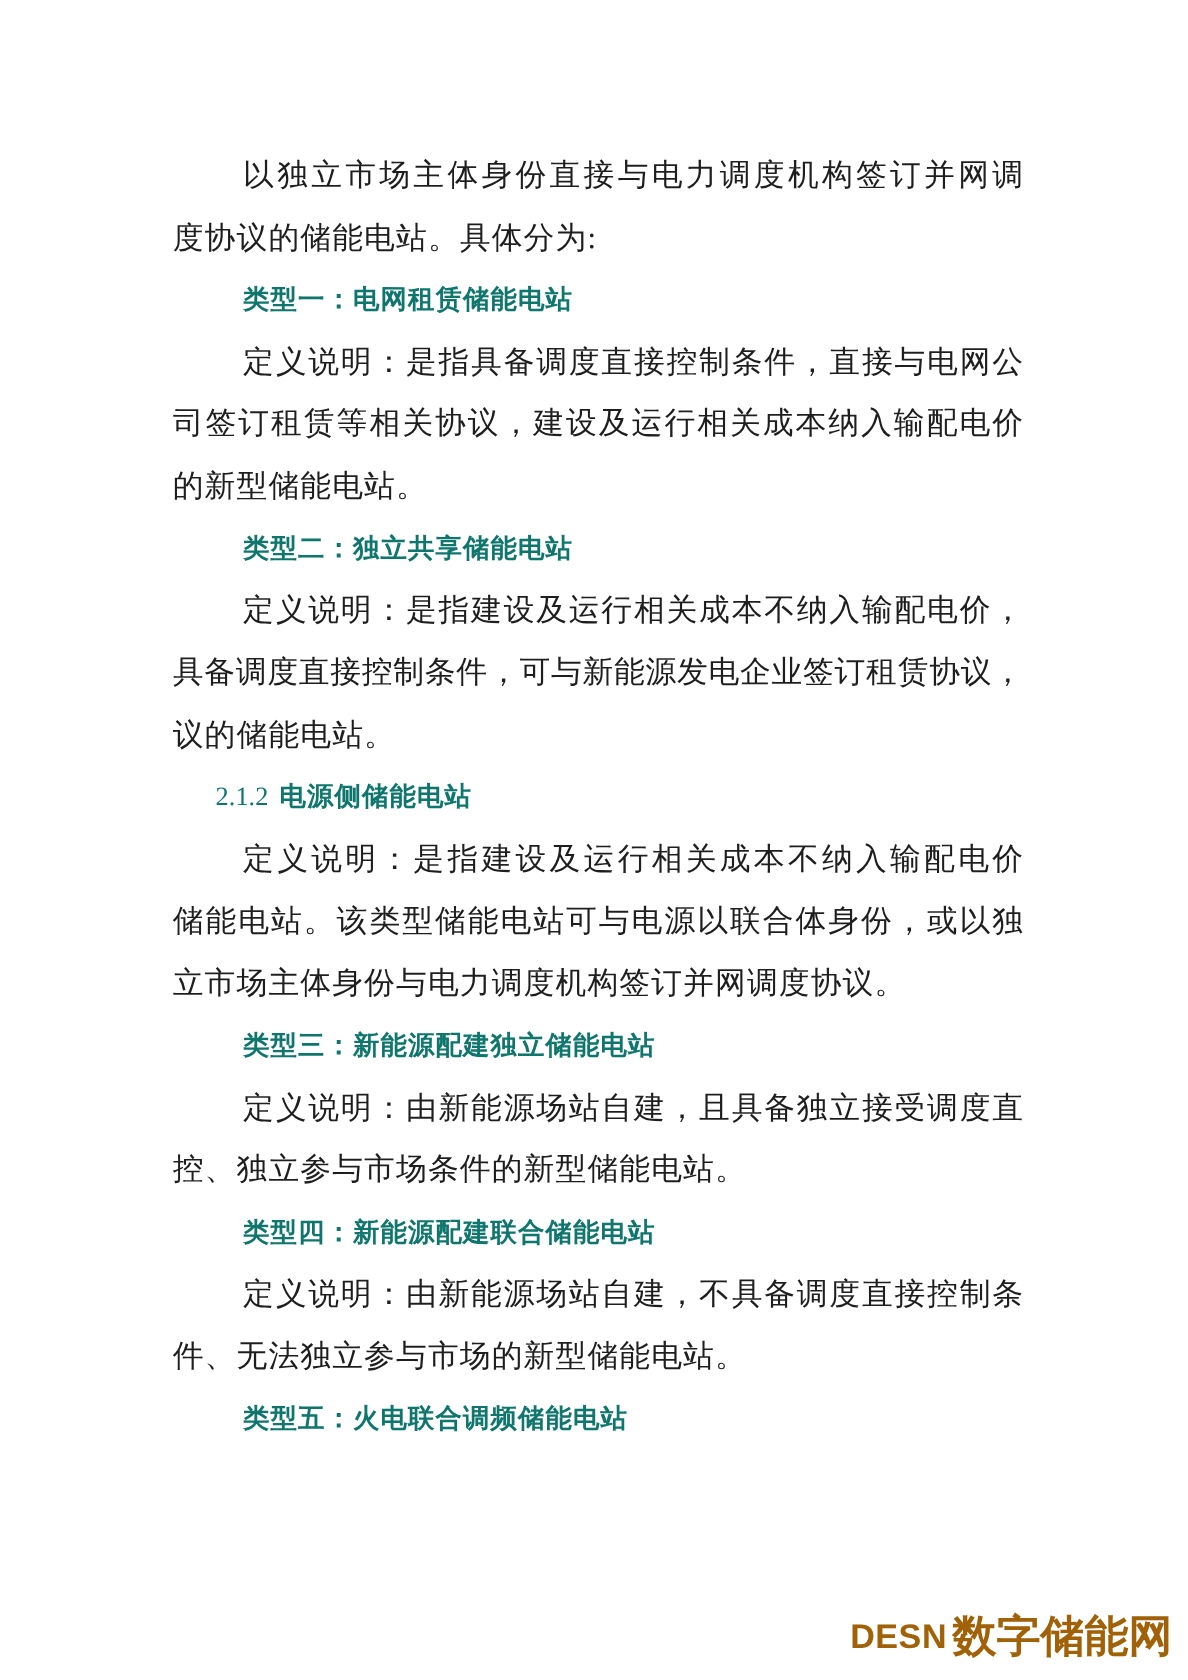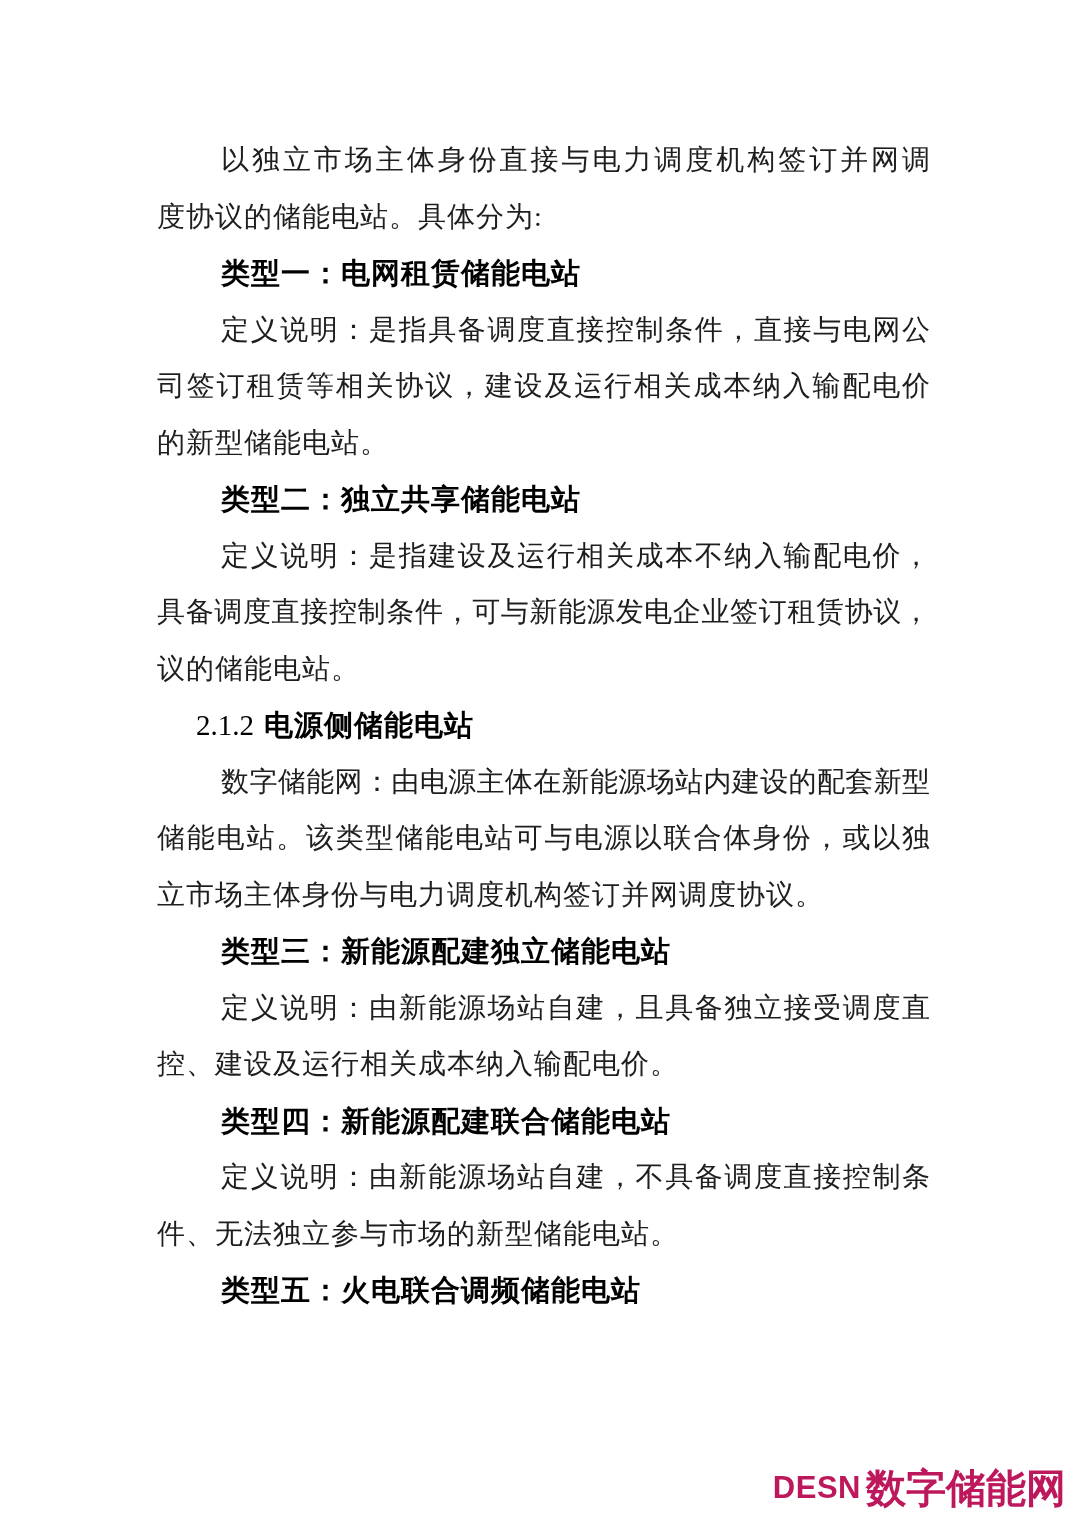"类型一：电网租赁储能电站" .line.heading { color: #000000 -> #0f766e; font-size: 29px -> 24px }
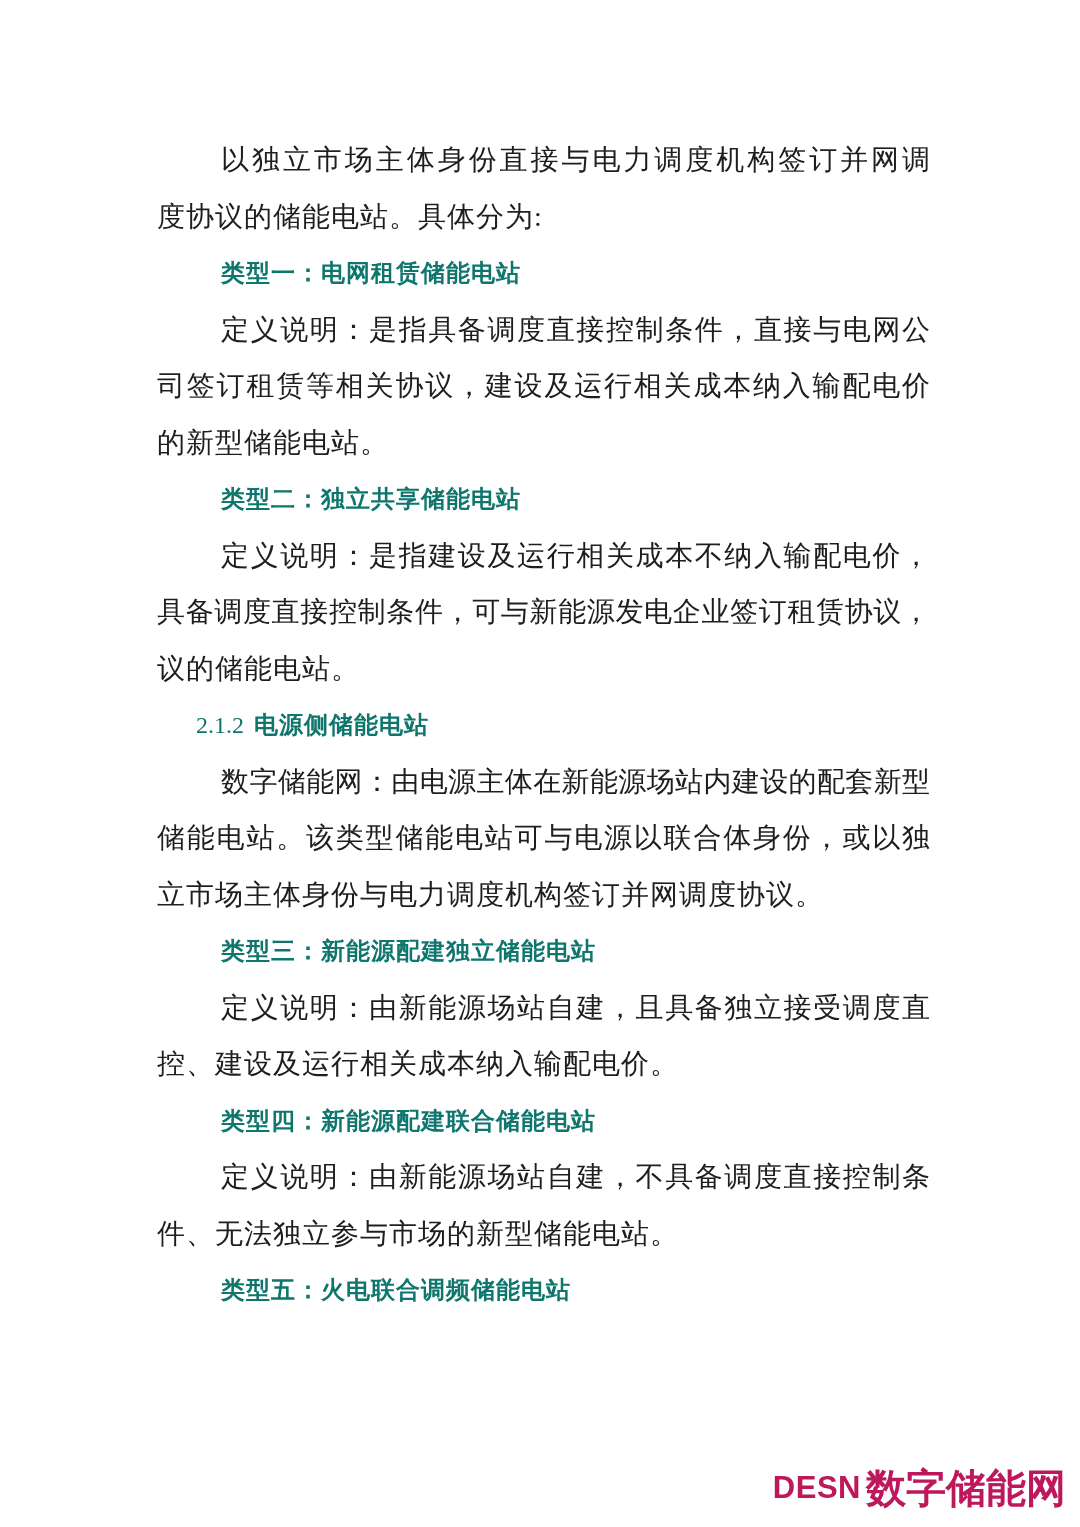"数字储能网：由电源主体在新能源场站内建设的配套新型" div.line { text: 数字储能网：由电源主体在新能源场站内建设的配套新型 -> 定义说明：是指建设及运行相关成本不纳入输配电价 }
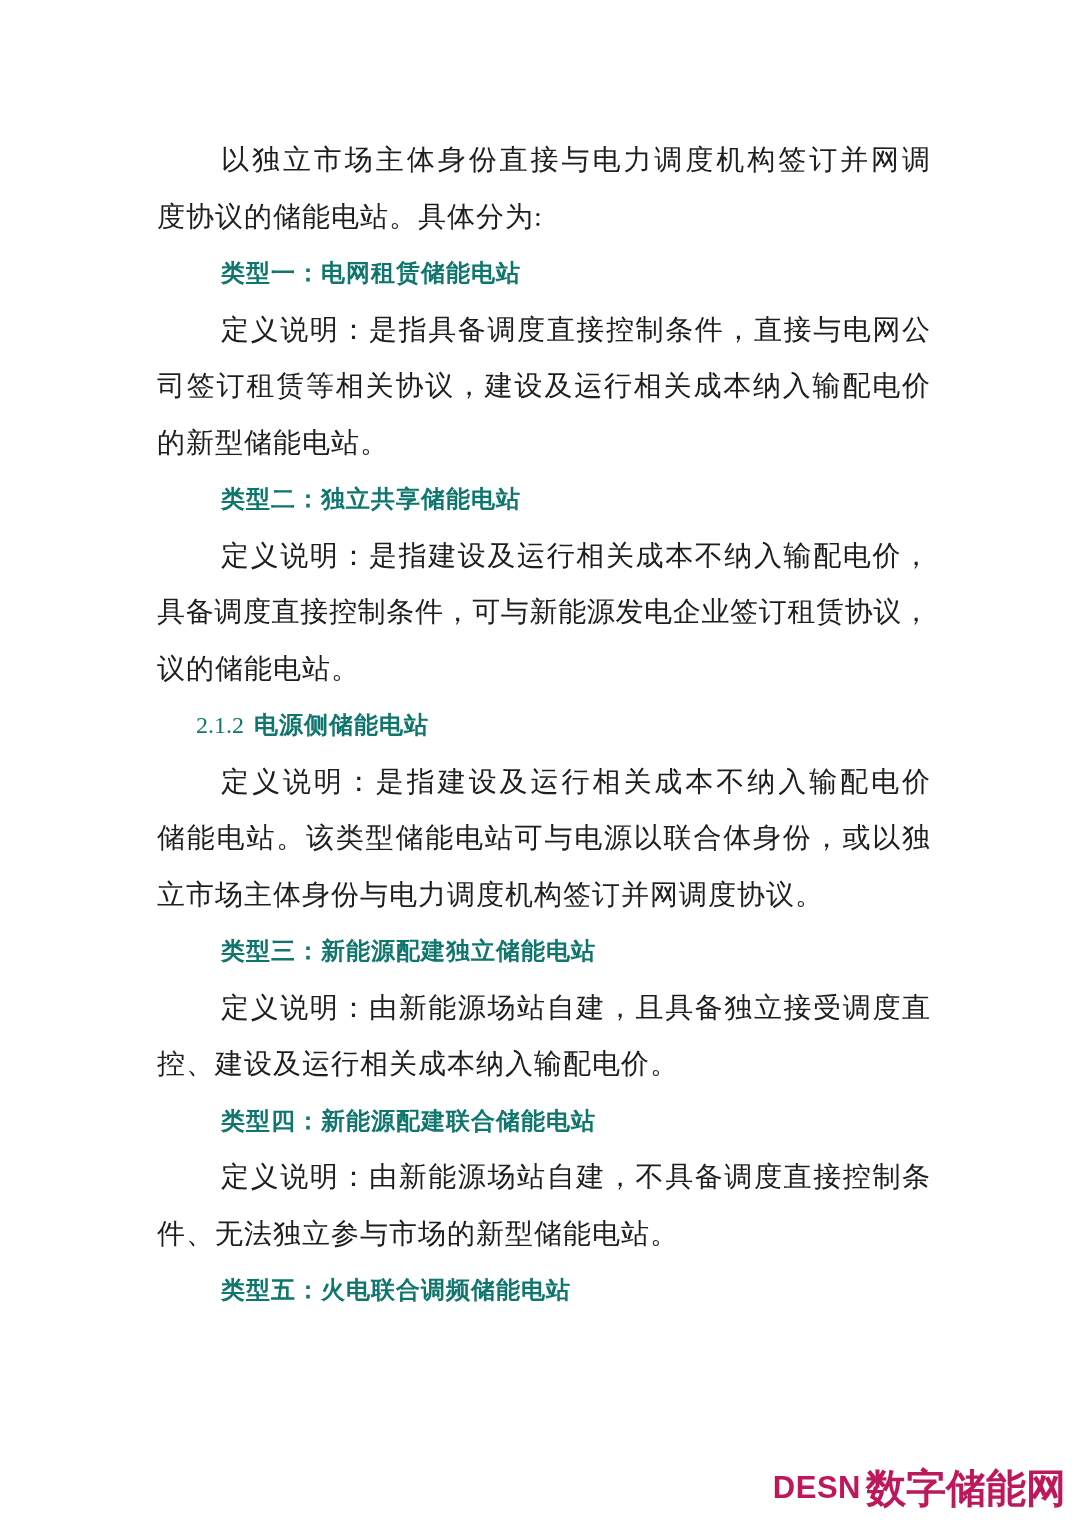"控、建设及运行相关成本纳入输配电价。" div.line { text: 建设及运行相关成本纳入输配电价 -> 独立参与市场条件的新型储能电站 }
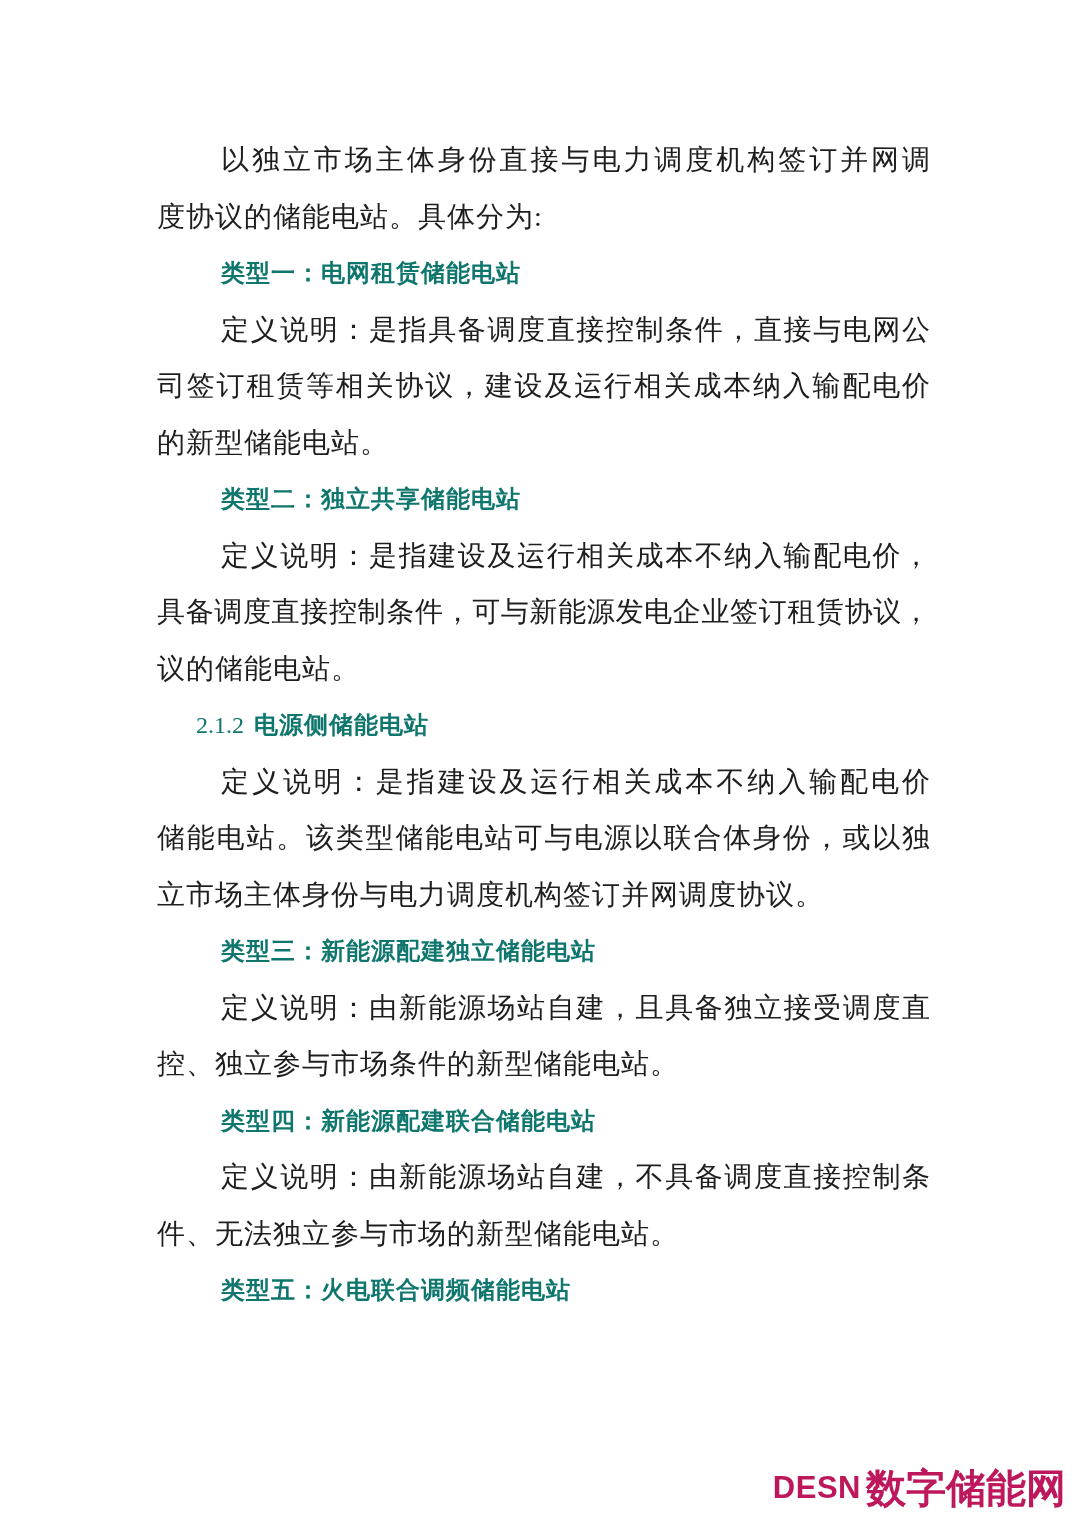"DESN" div.watermark { color: #be185d -> #a16207 }
